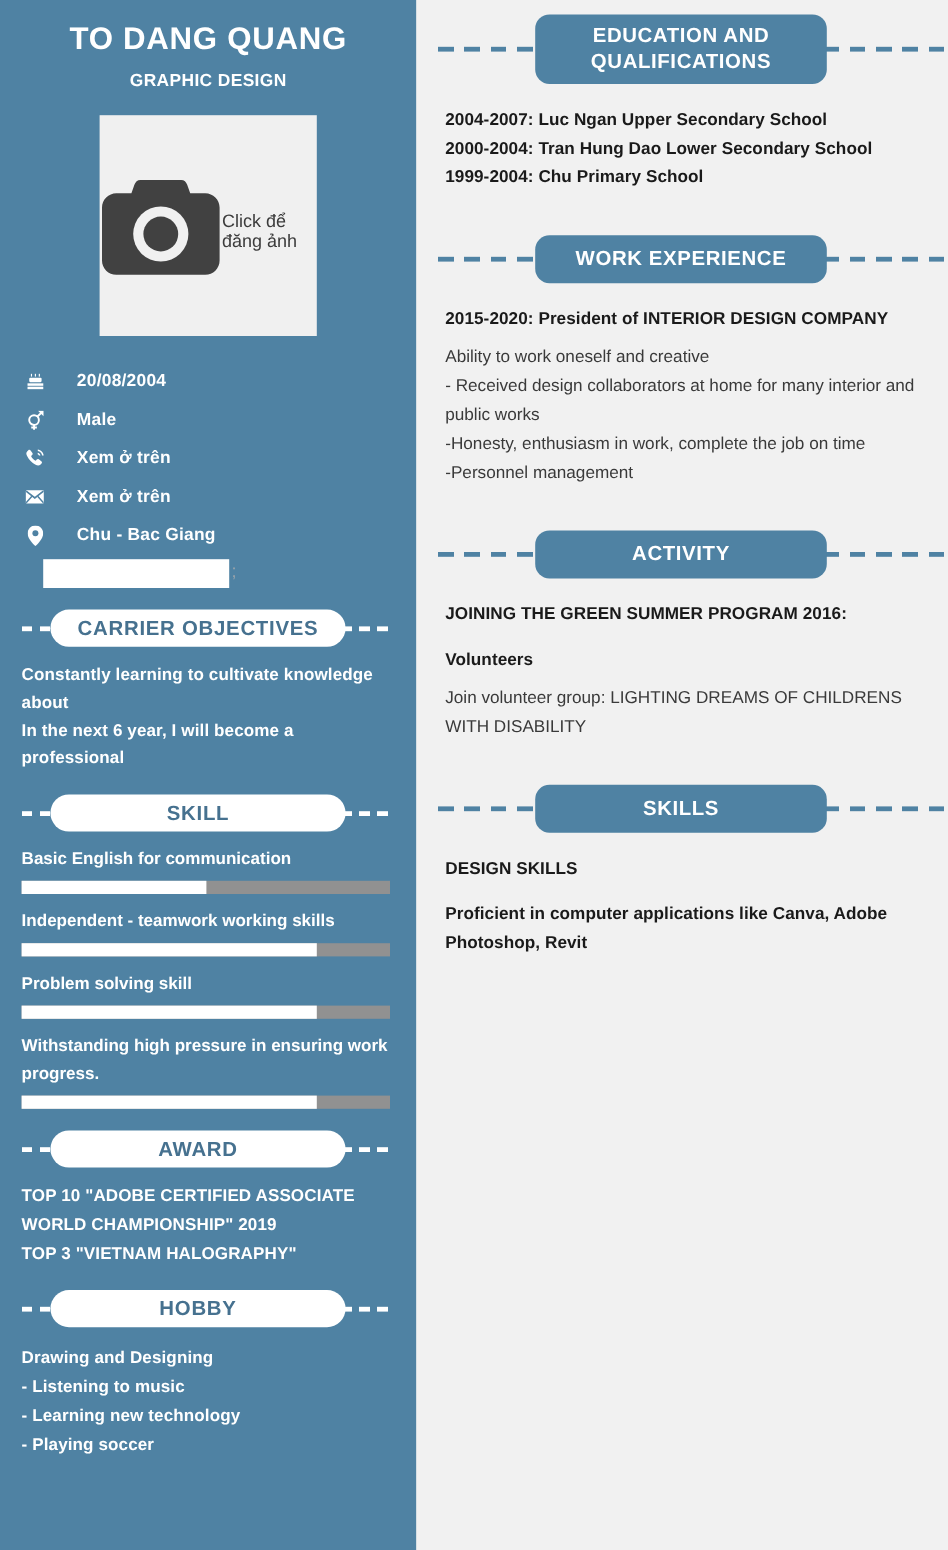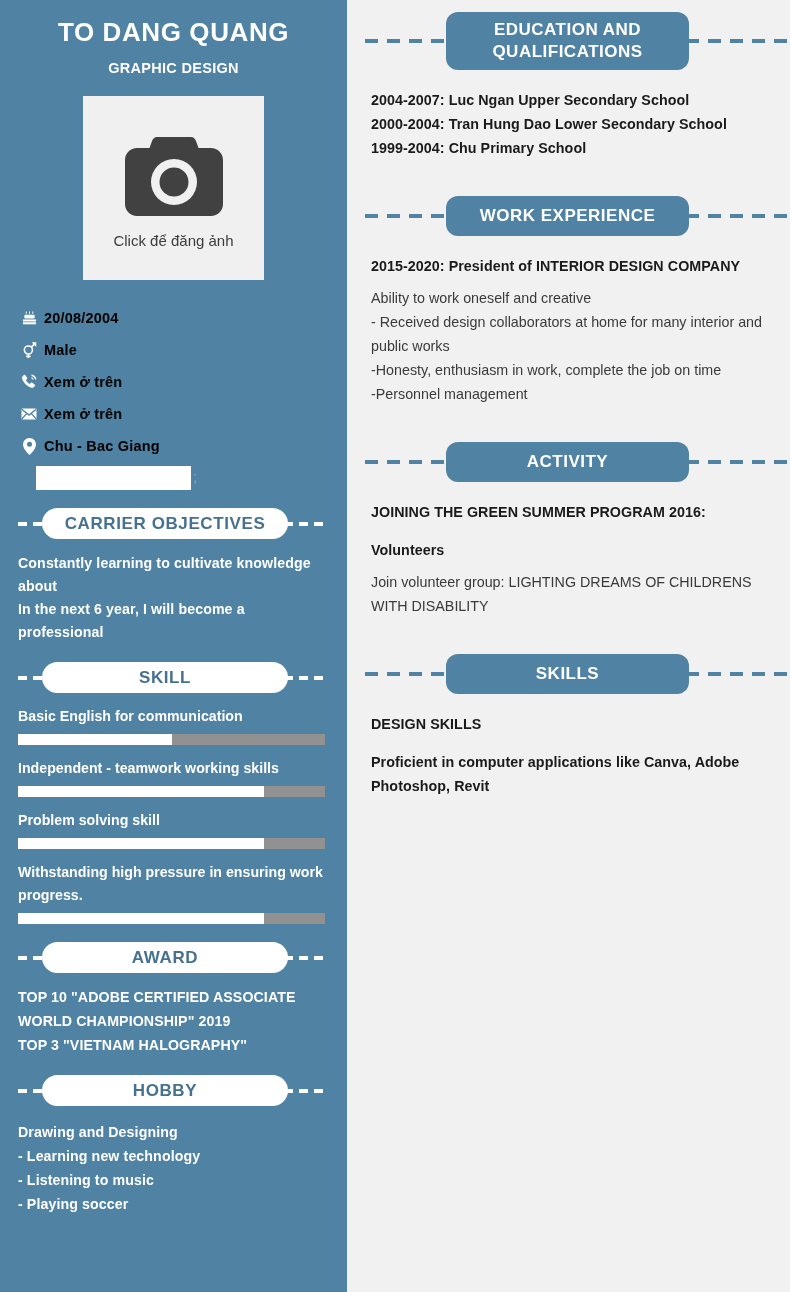"Click để đăng ảnh" .photo-box { flex-direction: column -> row }
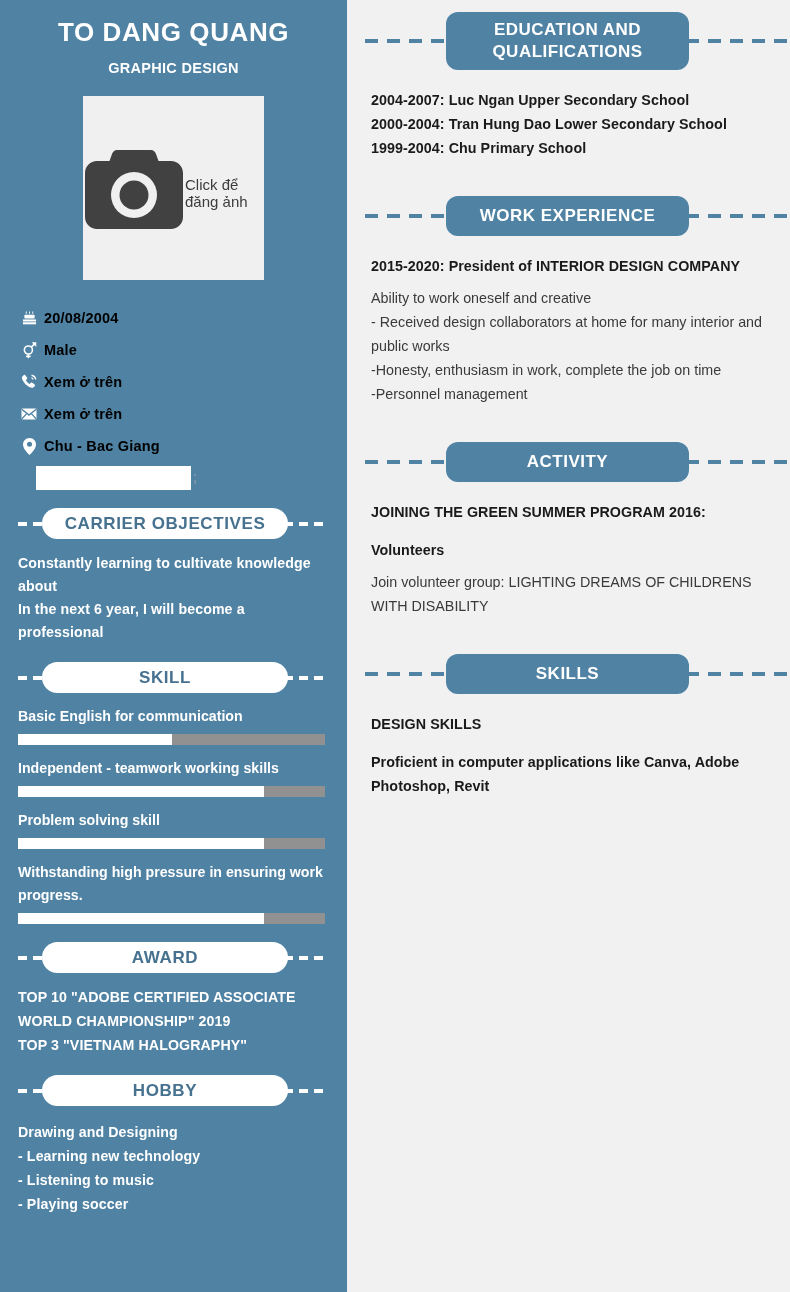"20/08/2004" .contact-text { color: #000000 -> #ffffff; margin-left: 4px -> 24px }
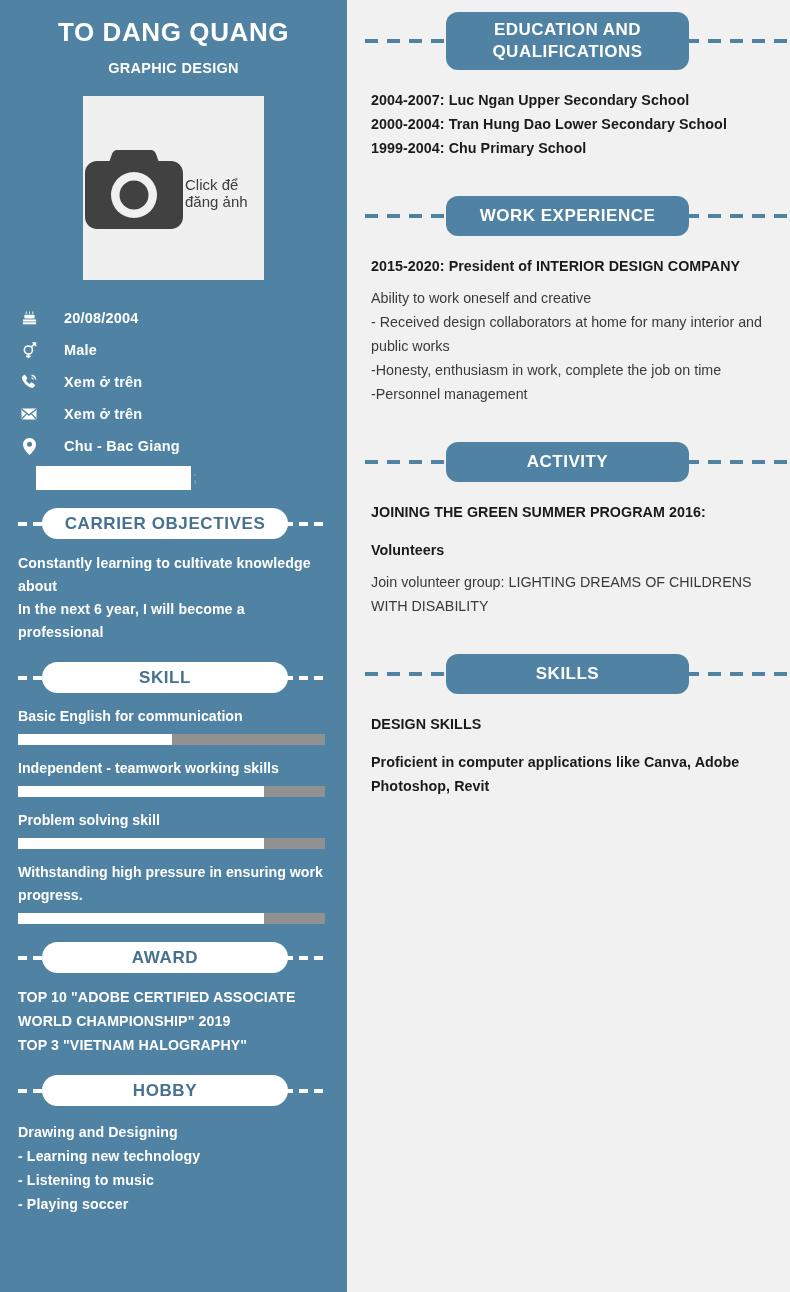"- Learning new technology" p { order: before "- Listening to music" -> after "- Listening to music" }
